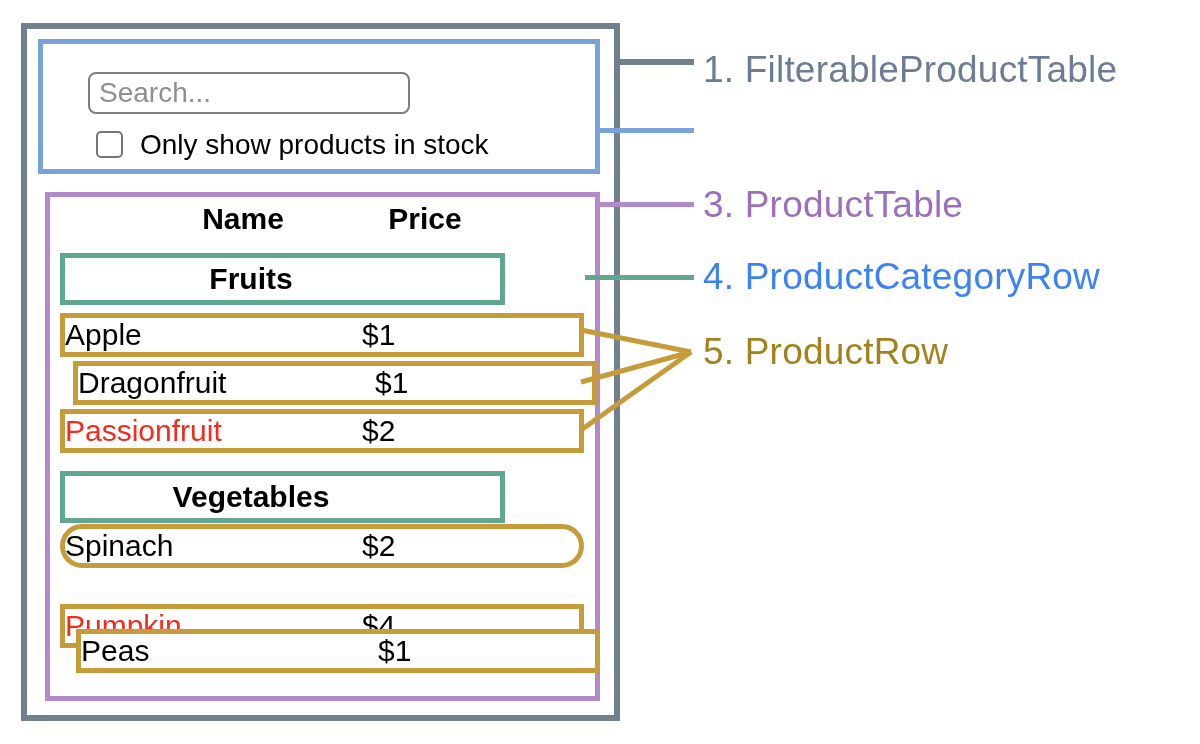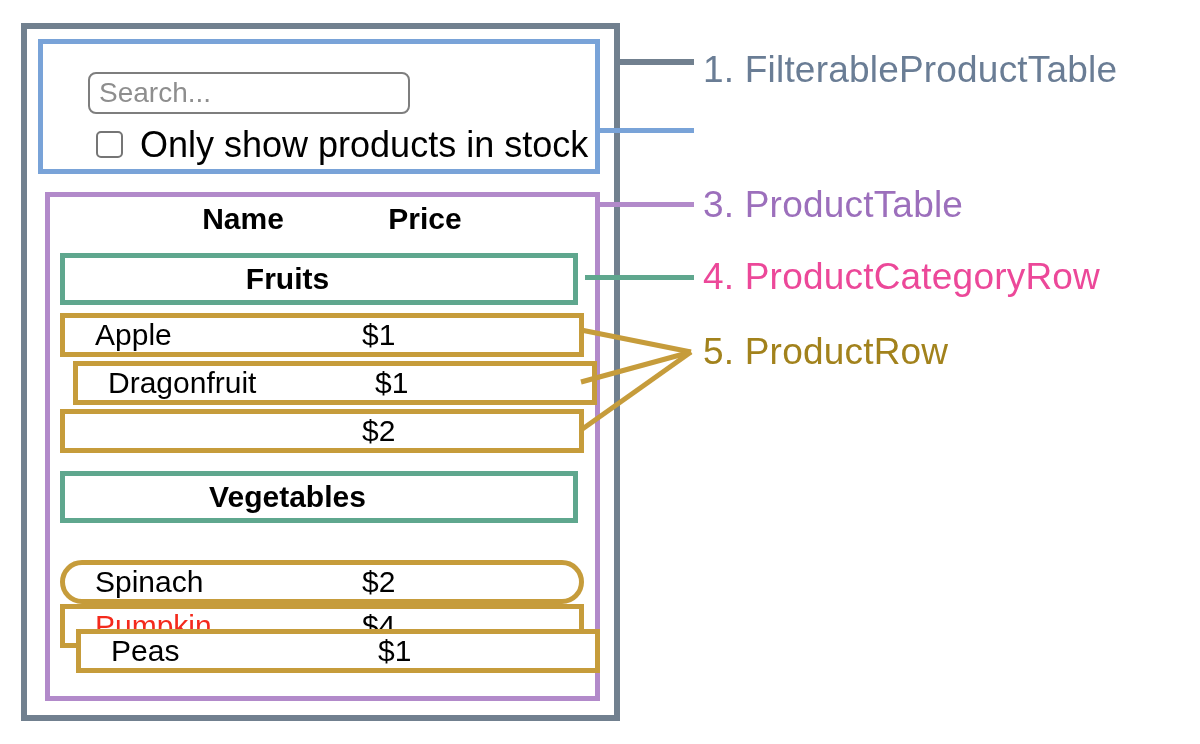"Only show products in stock" .stock-label { font-size: 36px -> 28px }
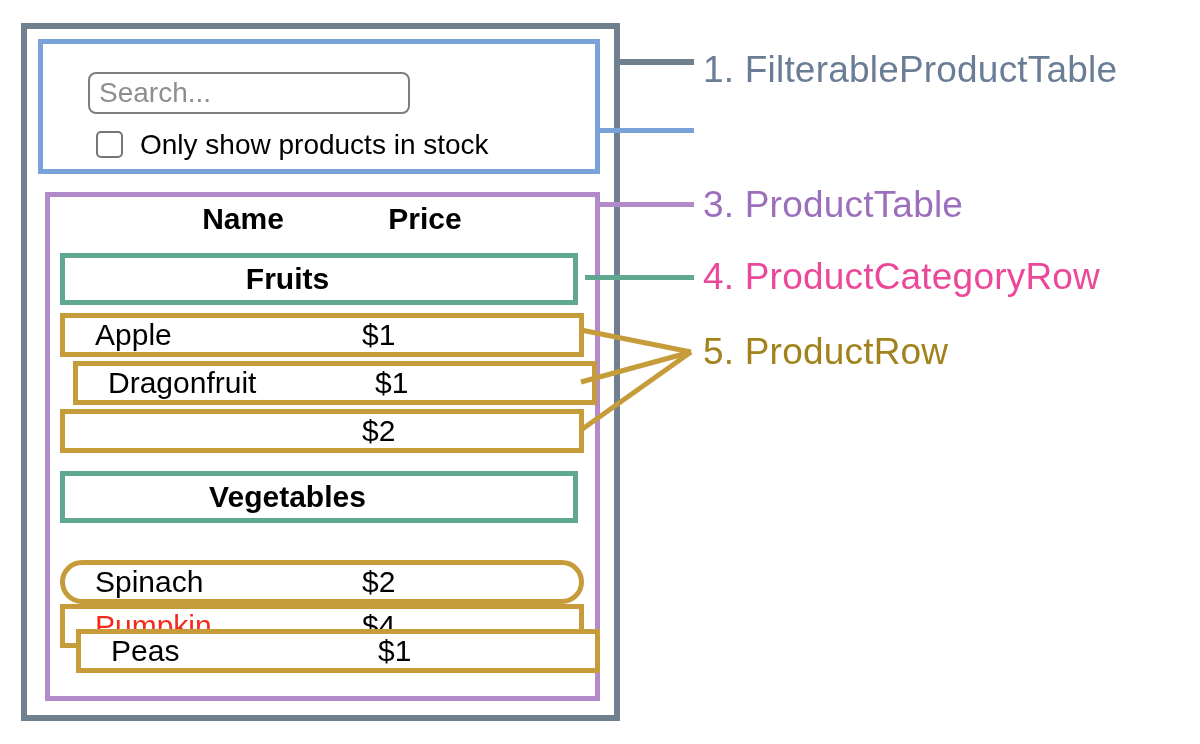"Fruits" .category-row { width: 518px -> 445px }
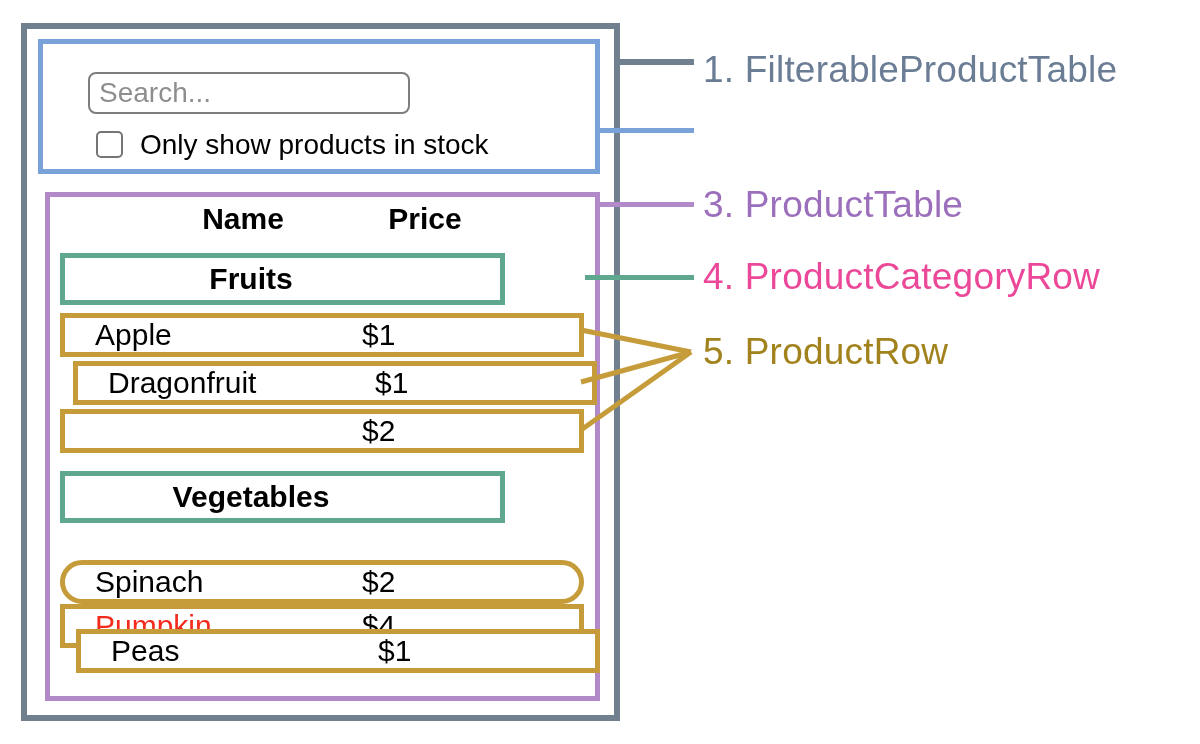"4. ProductCategoryRow" .legend-4 { color: #ec4899 -> #3b82f6 }
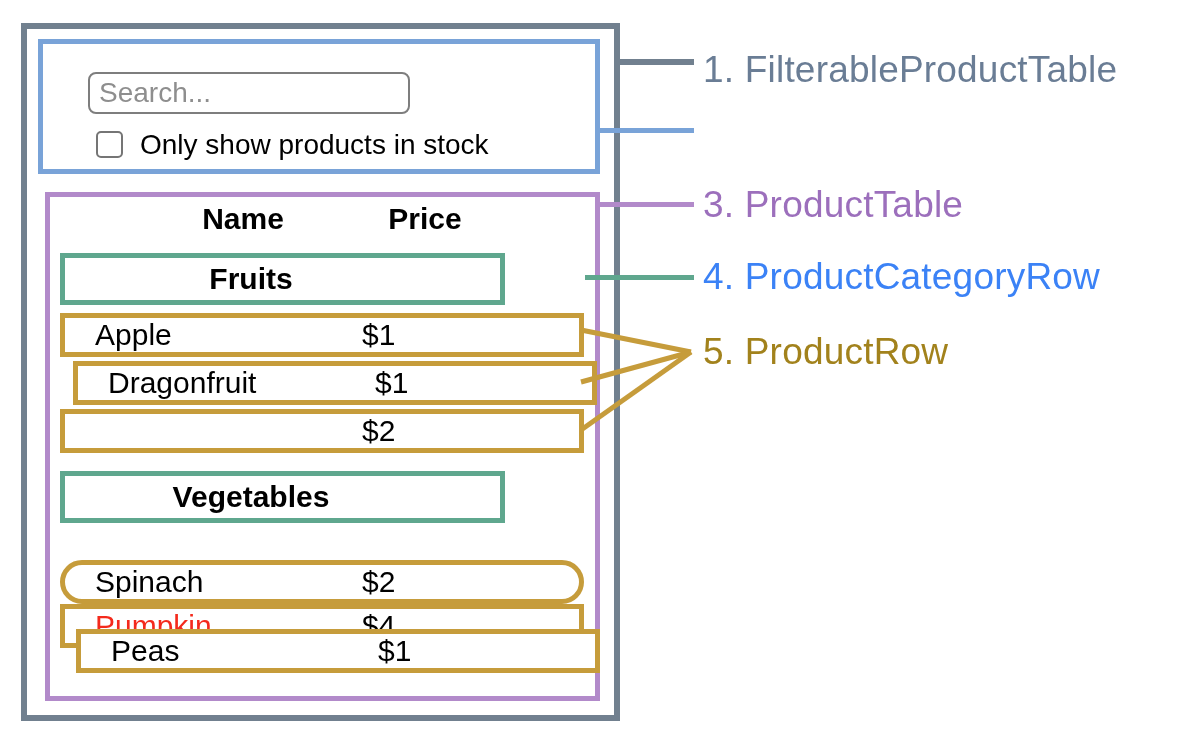"Apple" .product-row .p-name { padding-left: 30px -> none }
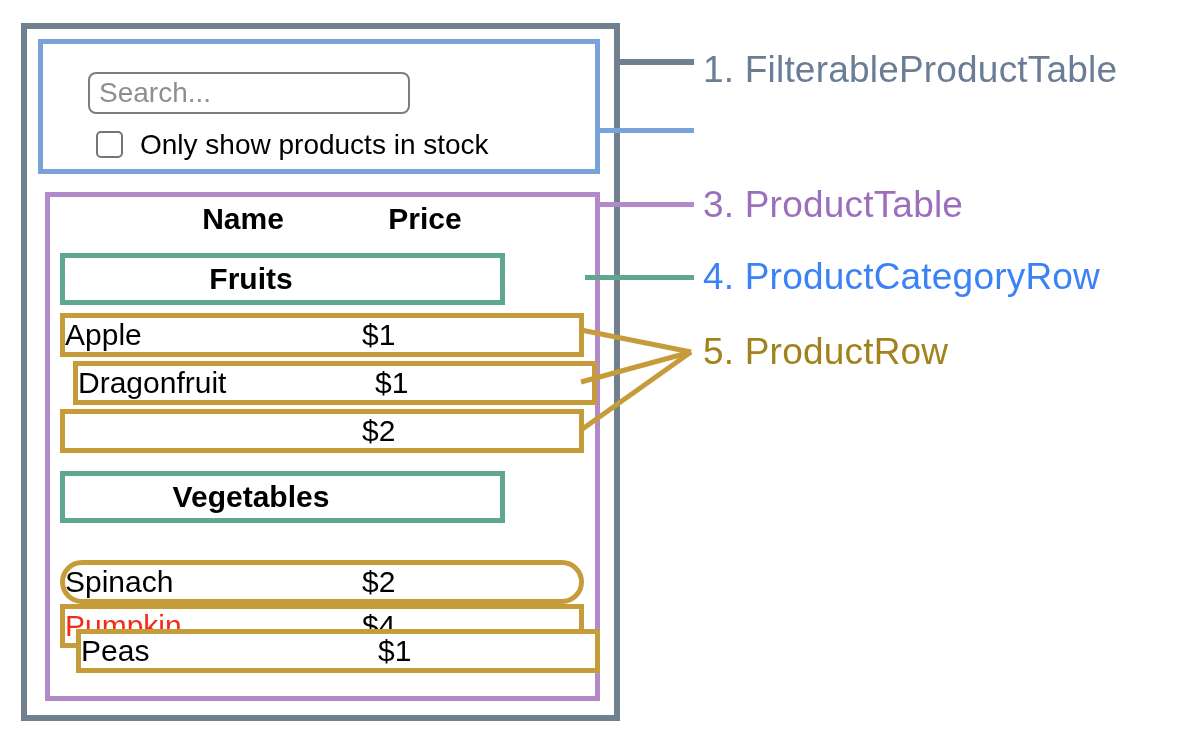"Passionfruit" span.p-name { html: none -> <span>Passionfruit</span> }
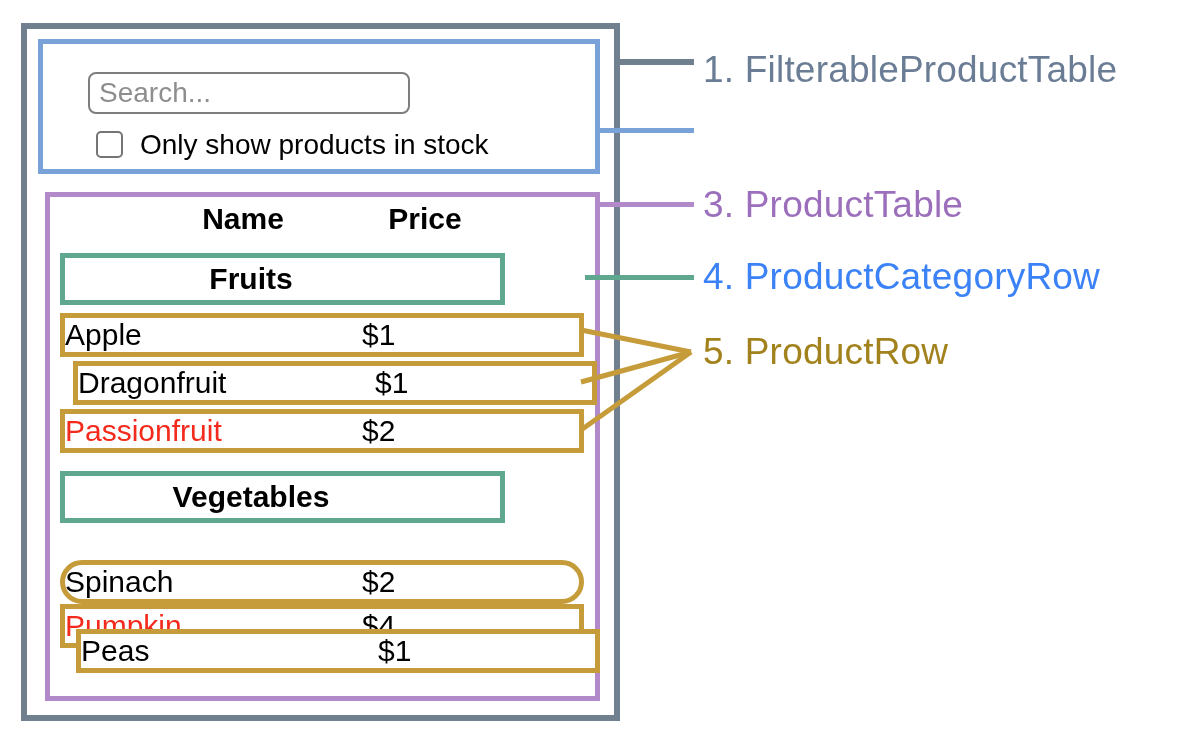"Spinach" .row-spinach { top: 560px -> 524px }
